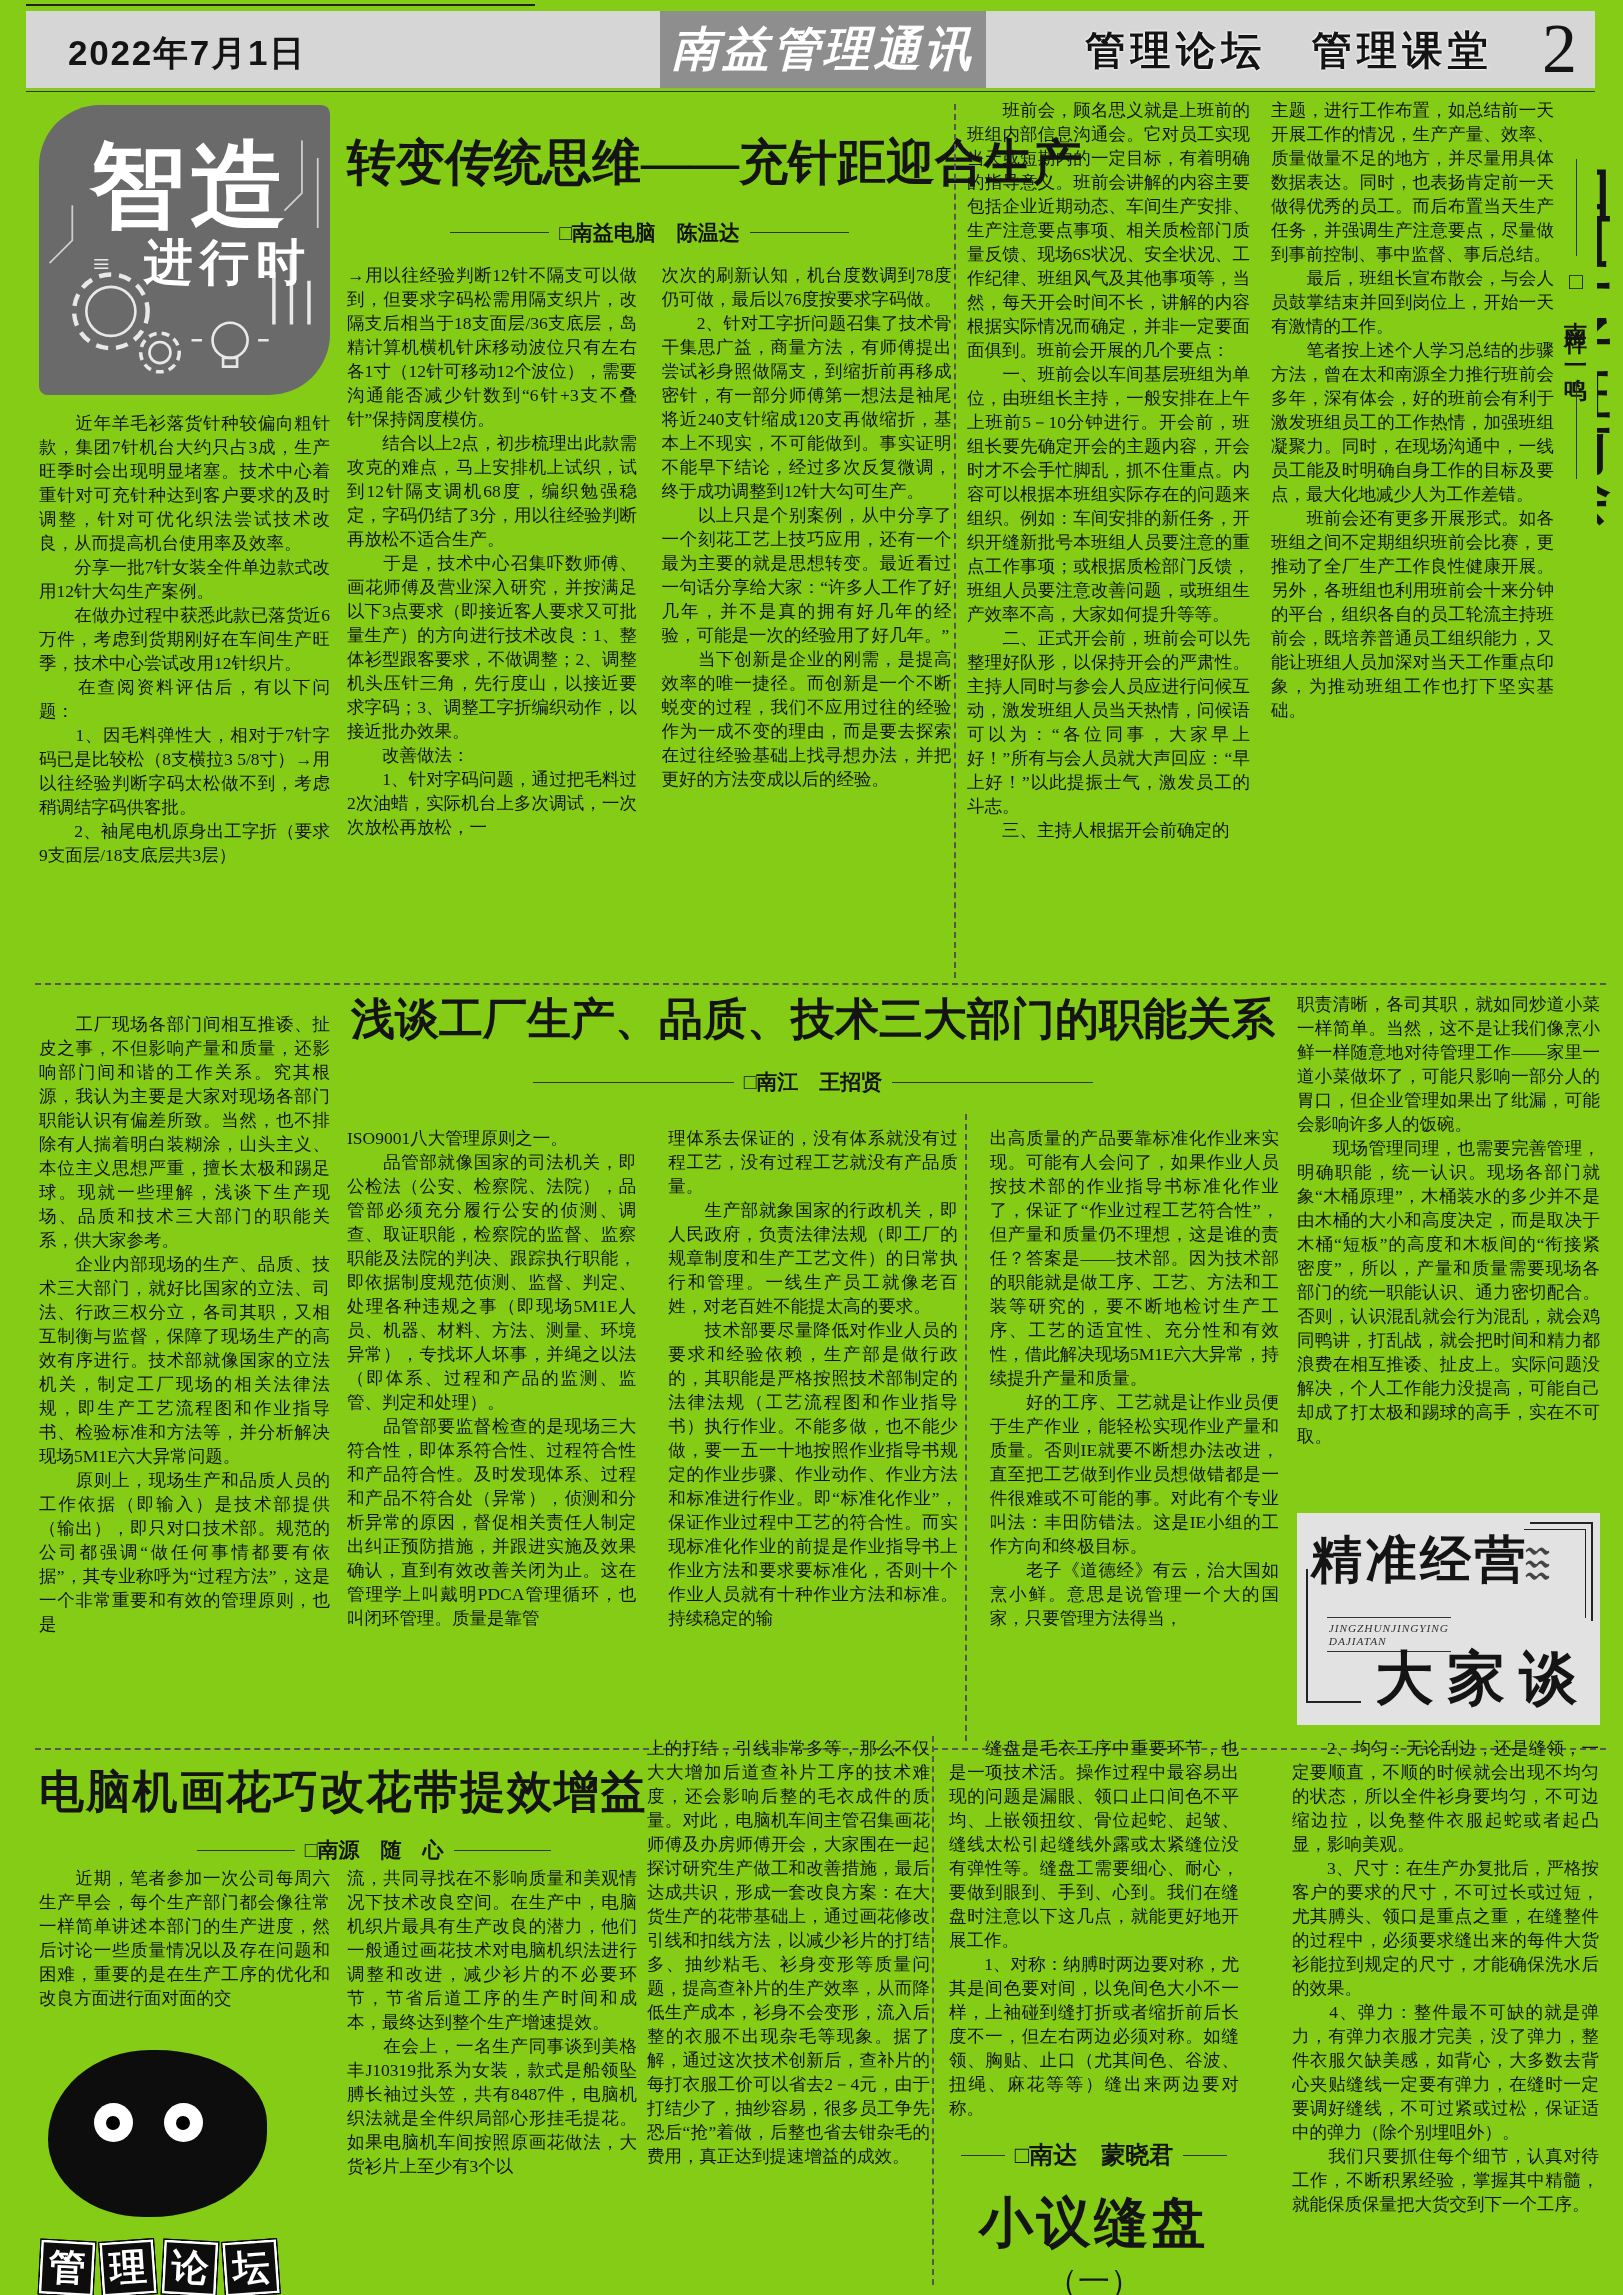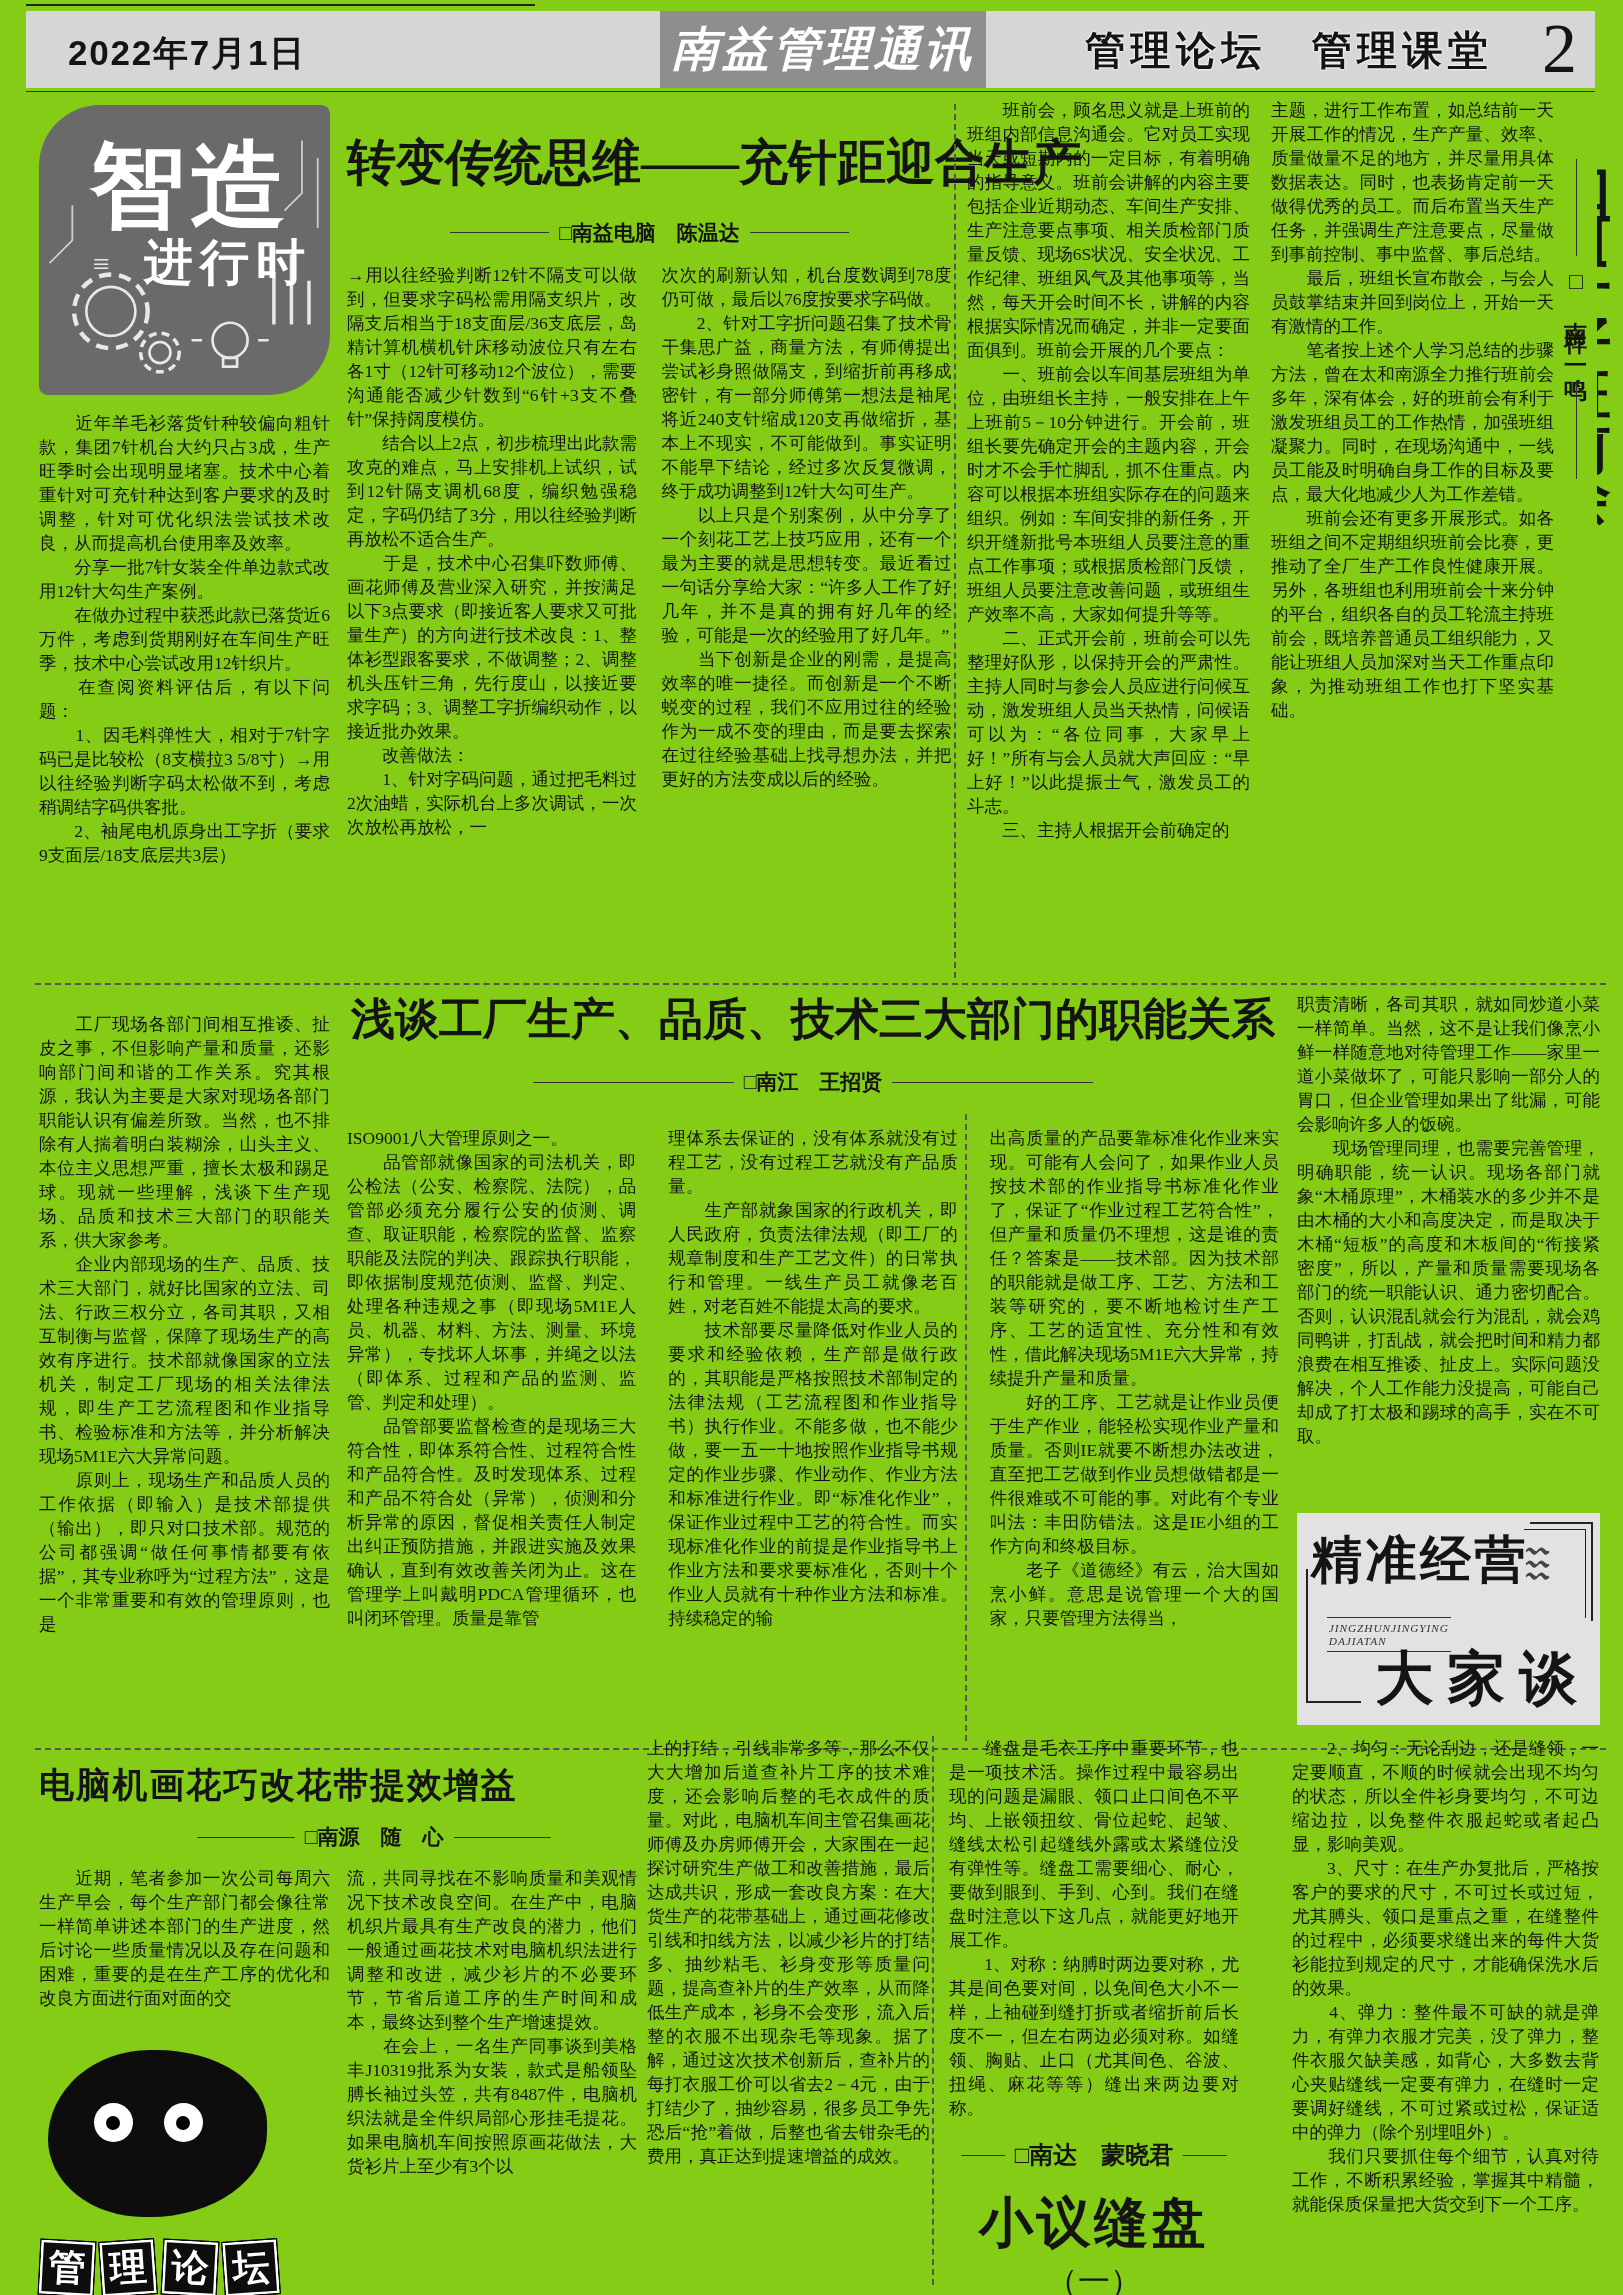"电脑机画花巧改花带提效增益" .a4-title { font-size: 35px -> 45px }
